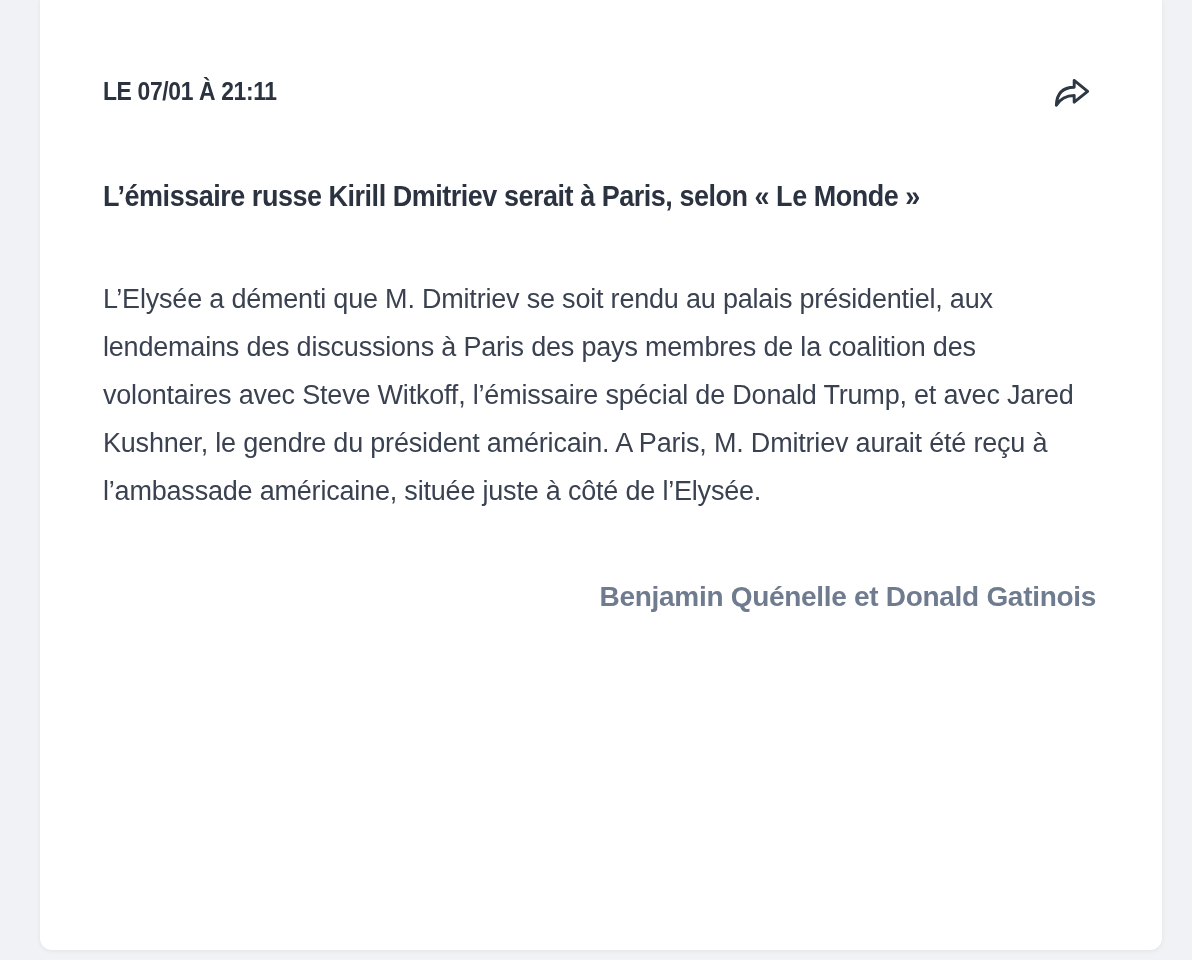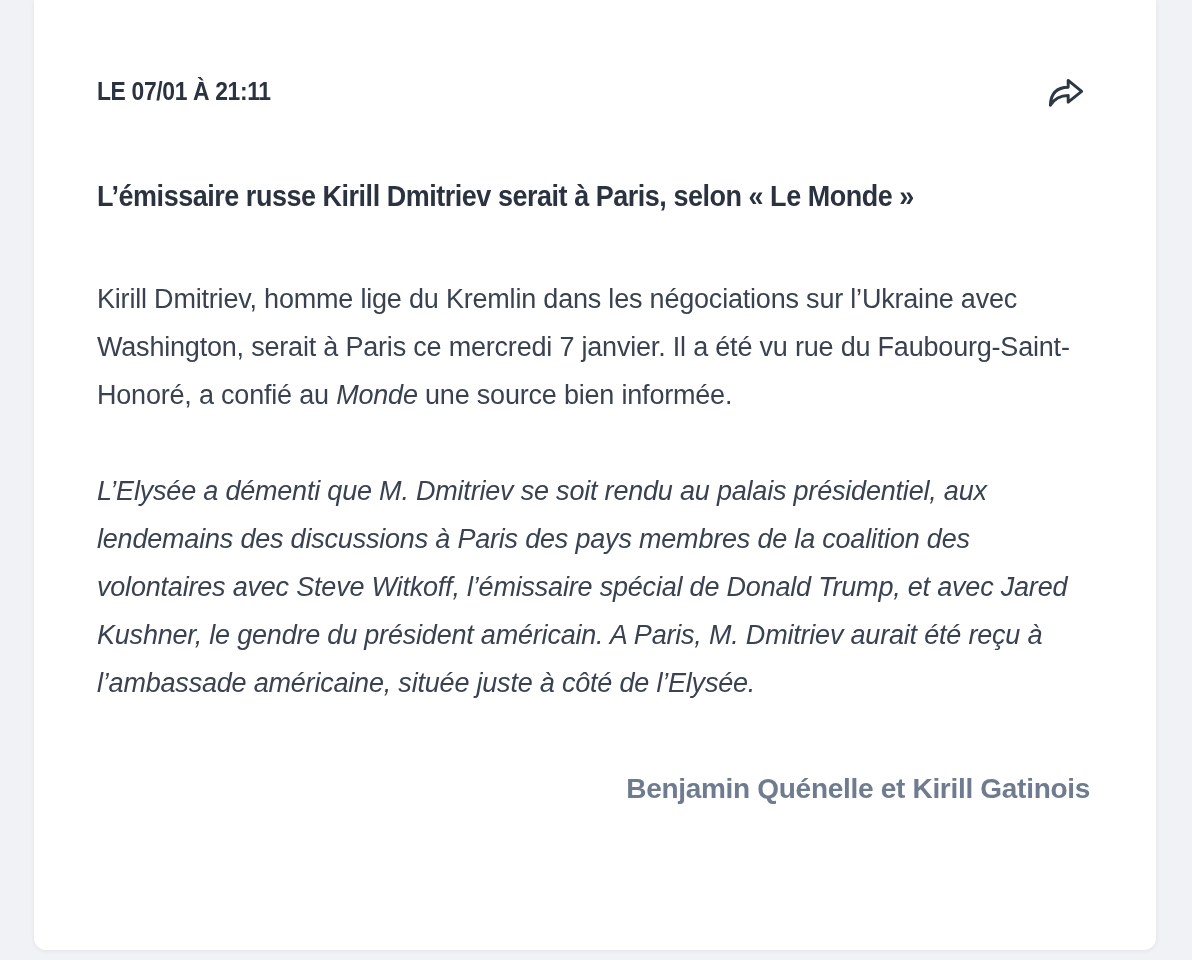"LE 07/01 À 21:11" .card { left: 34px -> 40px }
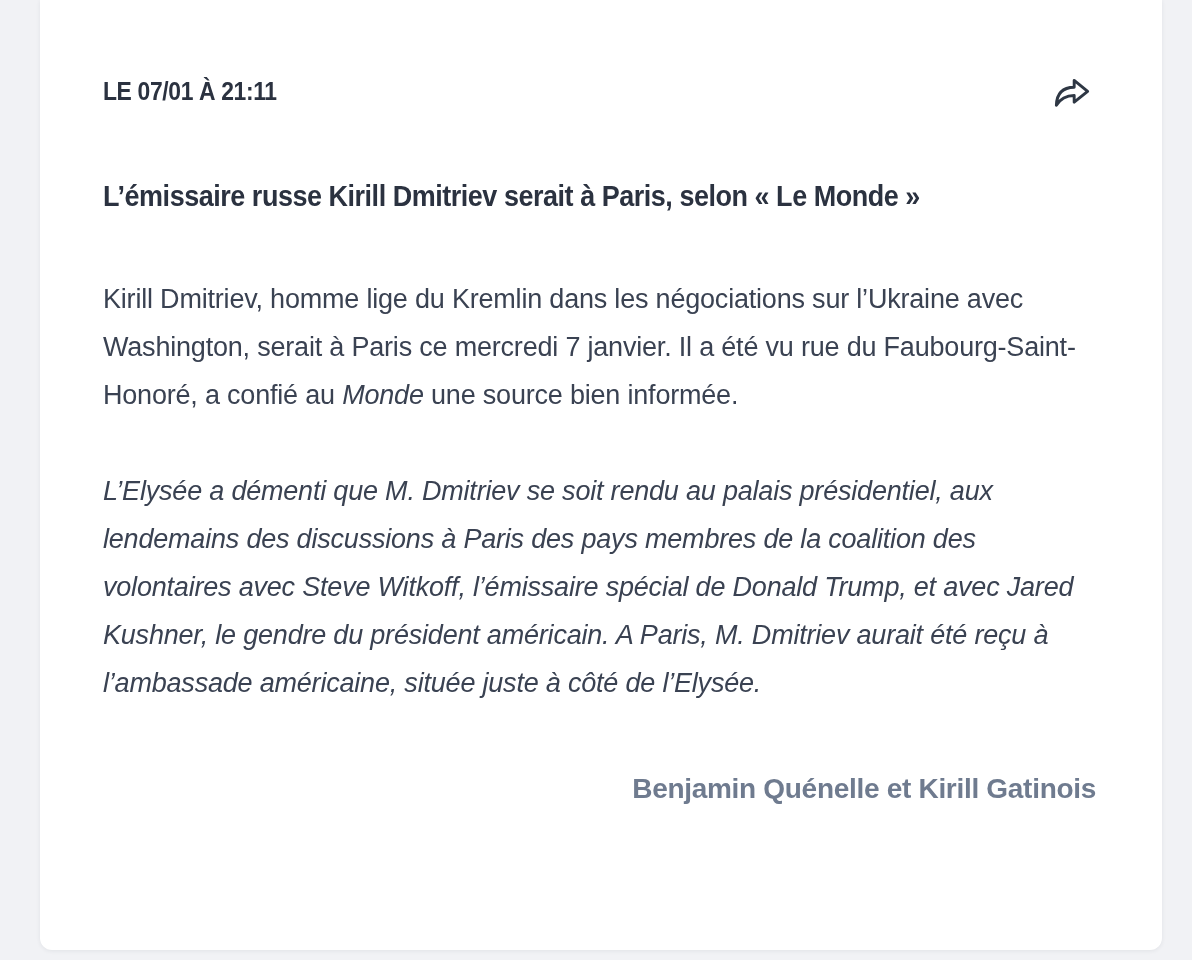"Kirill Dmitriev, homme lige du" p { html: <p><span>Kirill Dmitriev, homme lige du Kremlin dans les négociations sur l’Ukraine avec Washington, serait à Paris ce mercredi 7 janvier. Il a été vu rue du Faubourg-Saint-Honoré, a confié au </span><em>Monde</em><span> une source bien informée.</span></p> -> none }
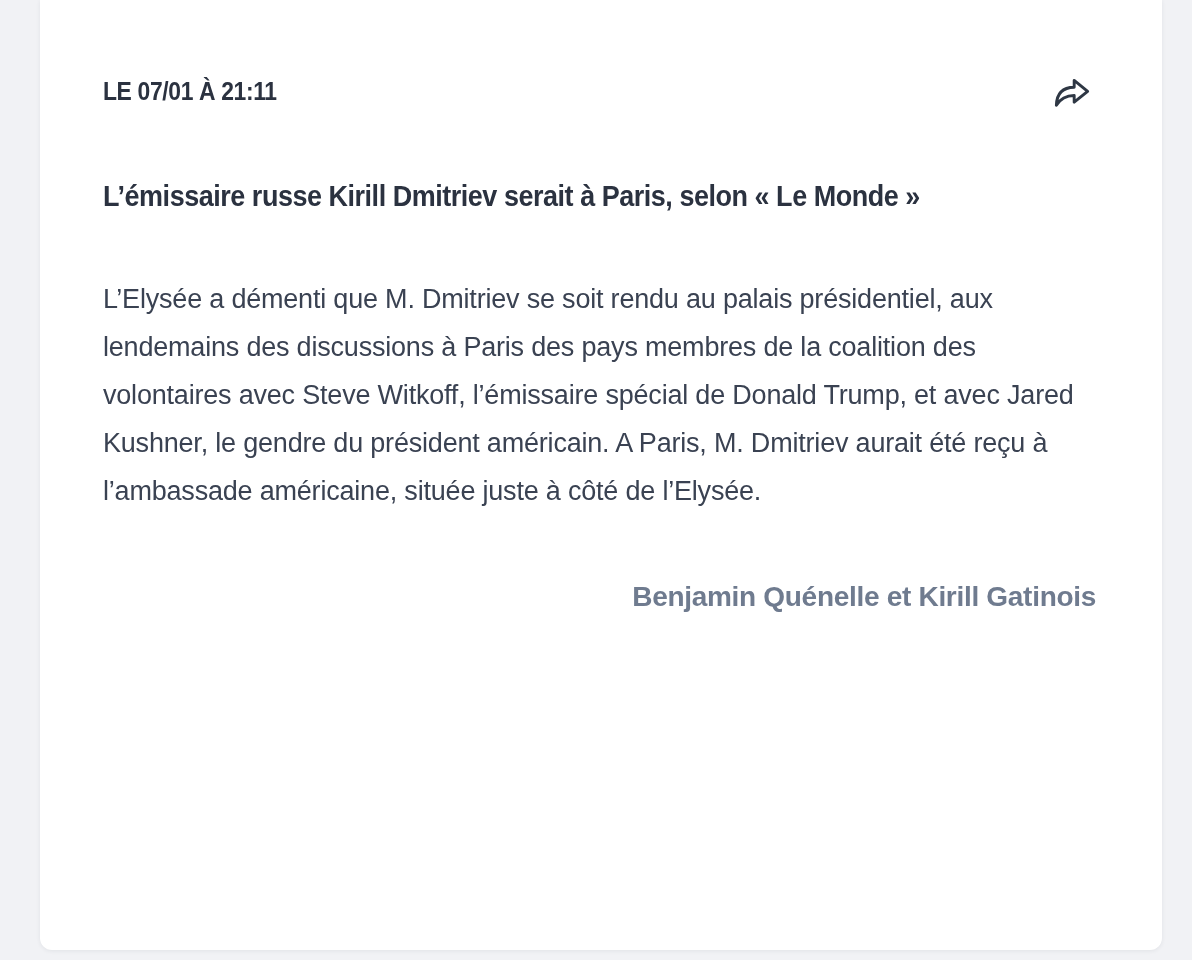"Benjamin Quénelle et Kirill Gatinois" span.authors { text: Kirill -> Donald }
